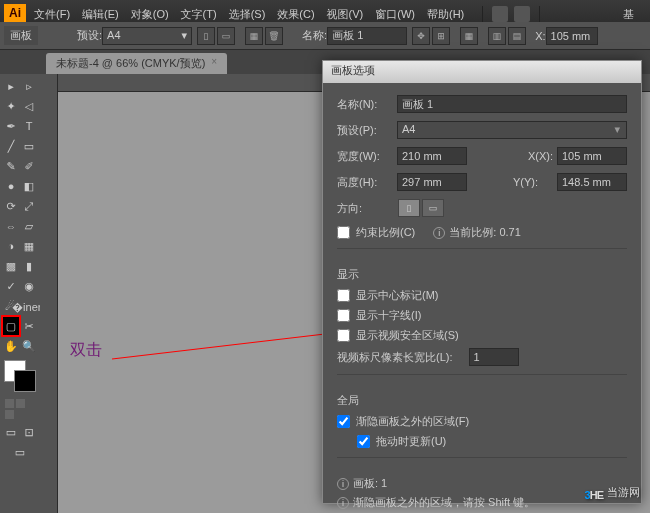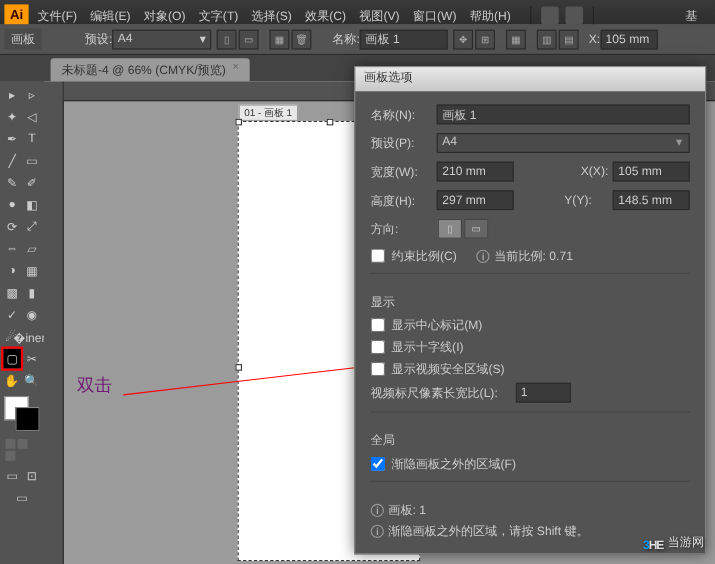"01 - 画板 1" div.artboard { html: <div> <div>01 - 画板 1</div> <span></span> <span></span> <span></span> <span></span> <span></span> </div> -> none }
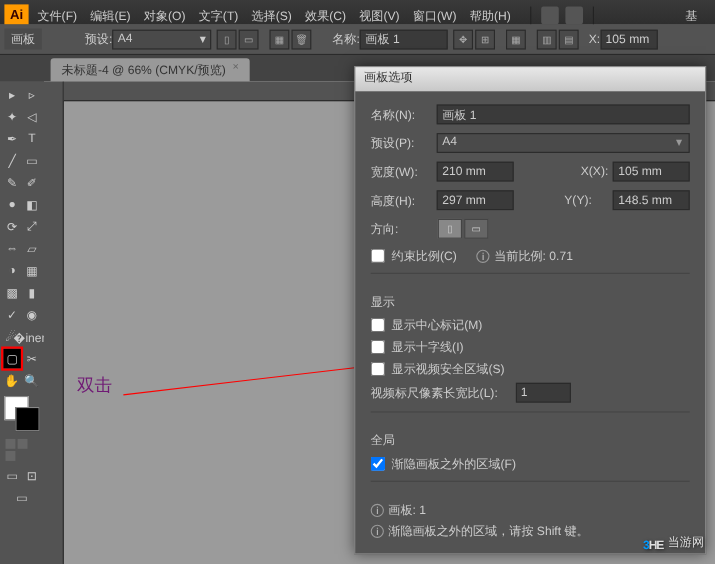"拖动时更新(U)" div.dlg-check { html: none -> <div> <input> <span>拖动时更新(U)</span> </div> }
